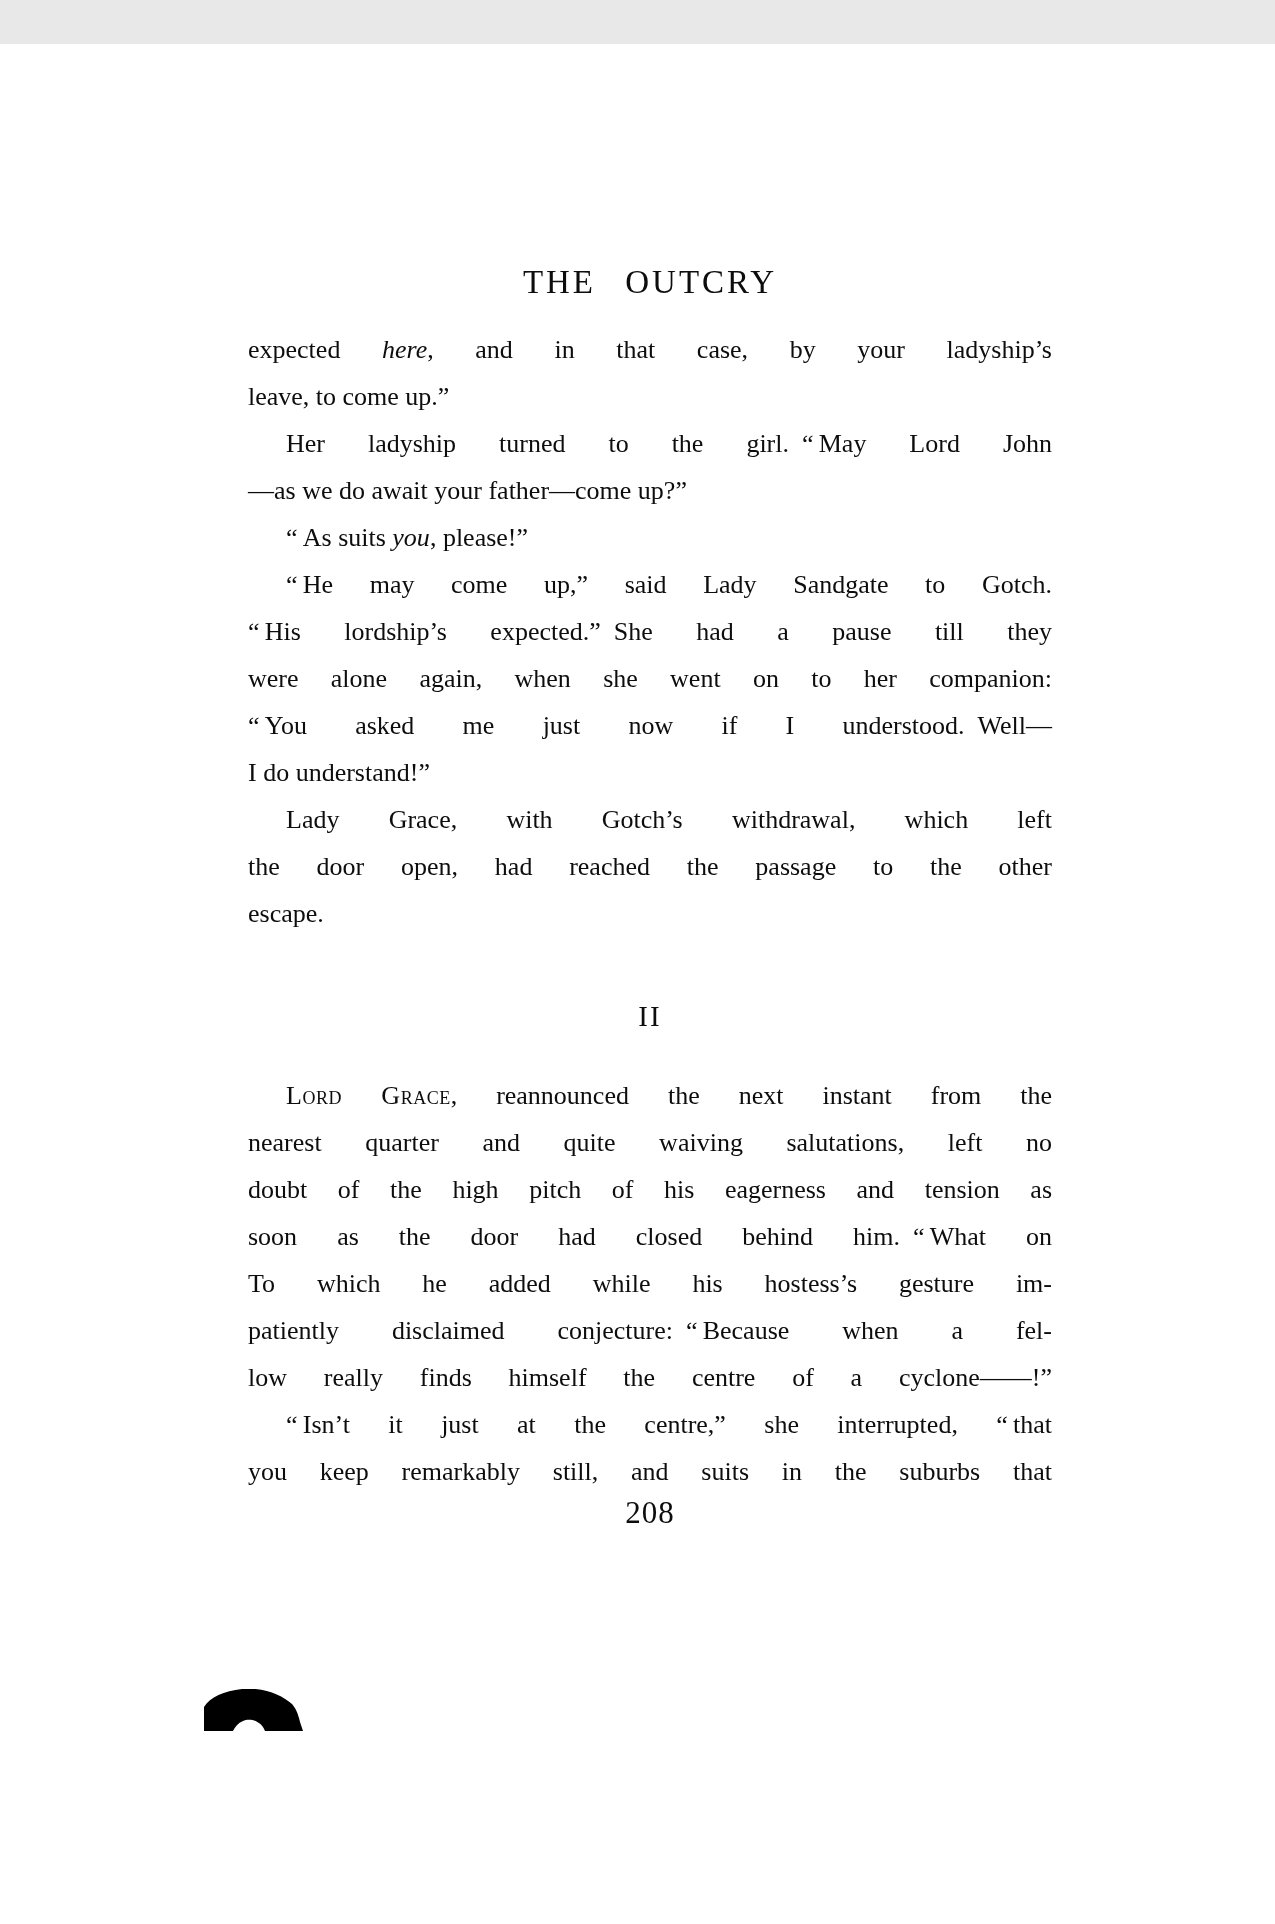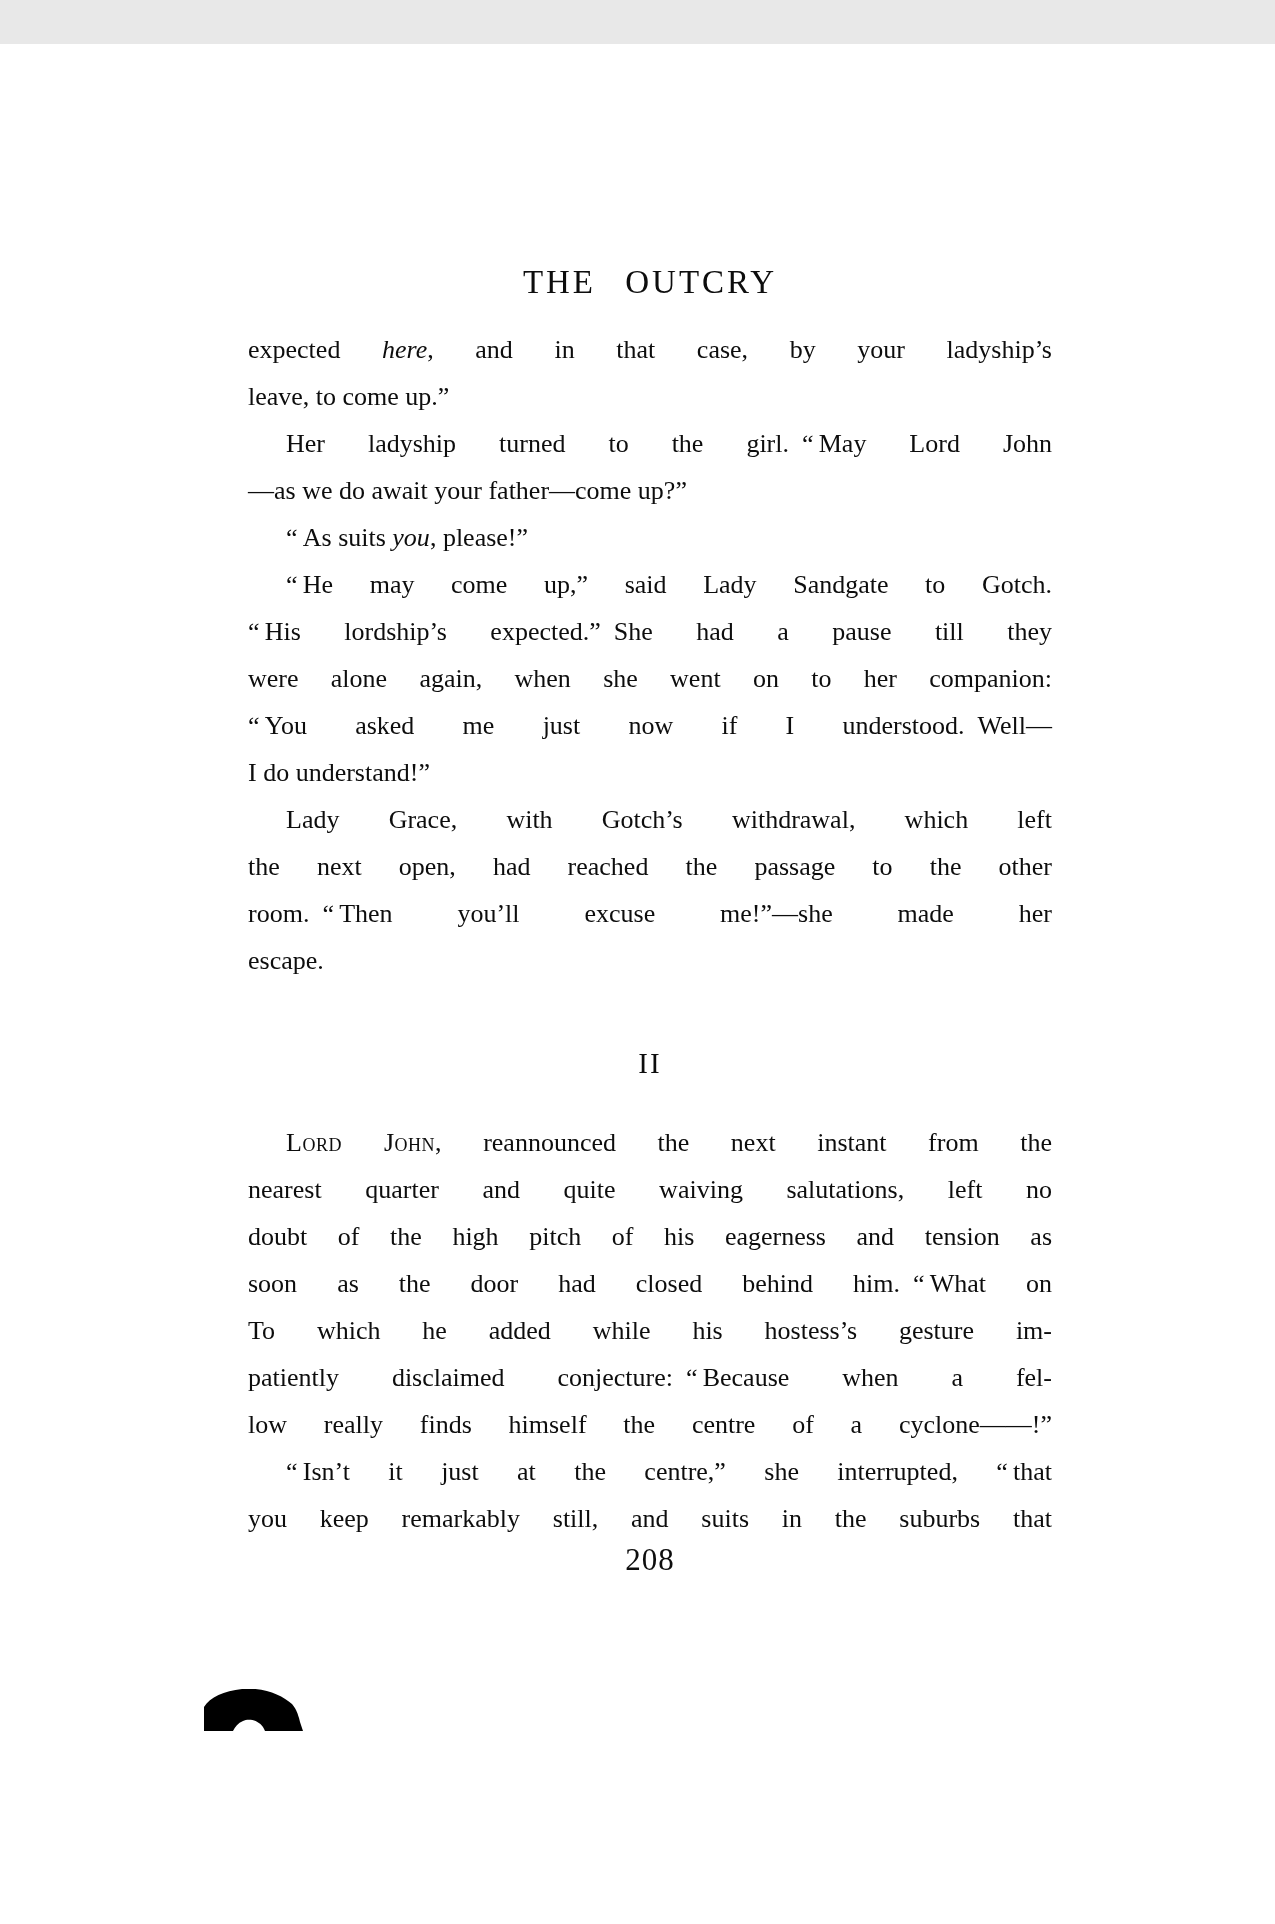"the next open, had reached" span { text: next -> door }
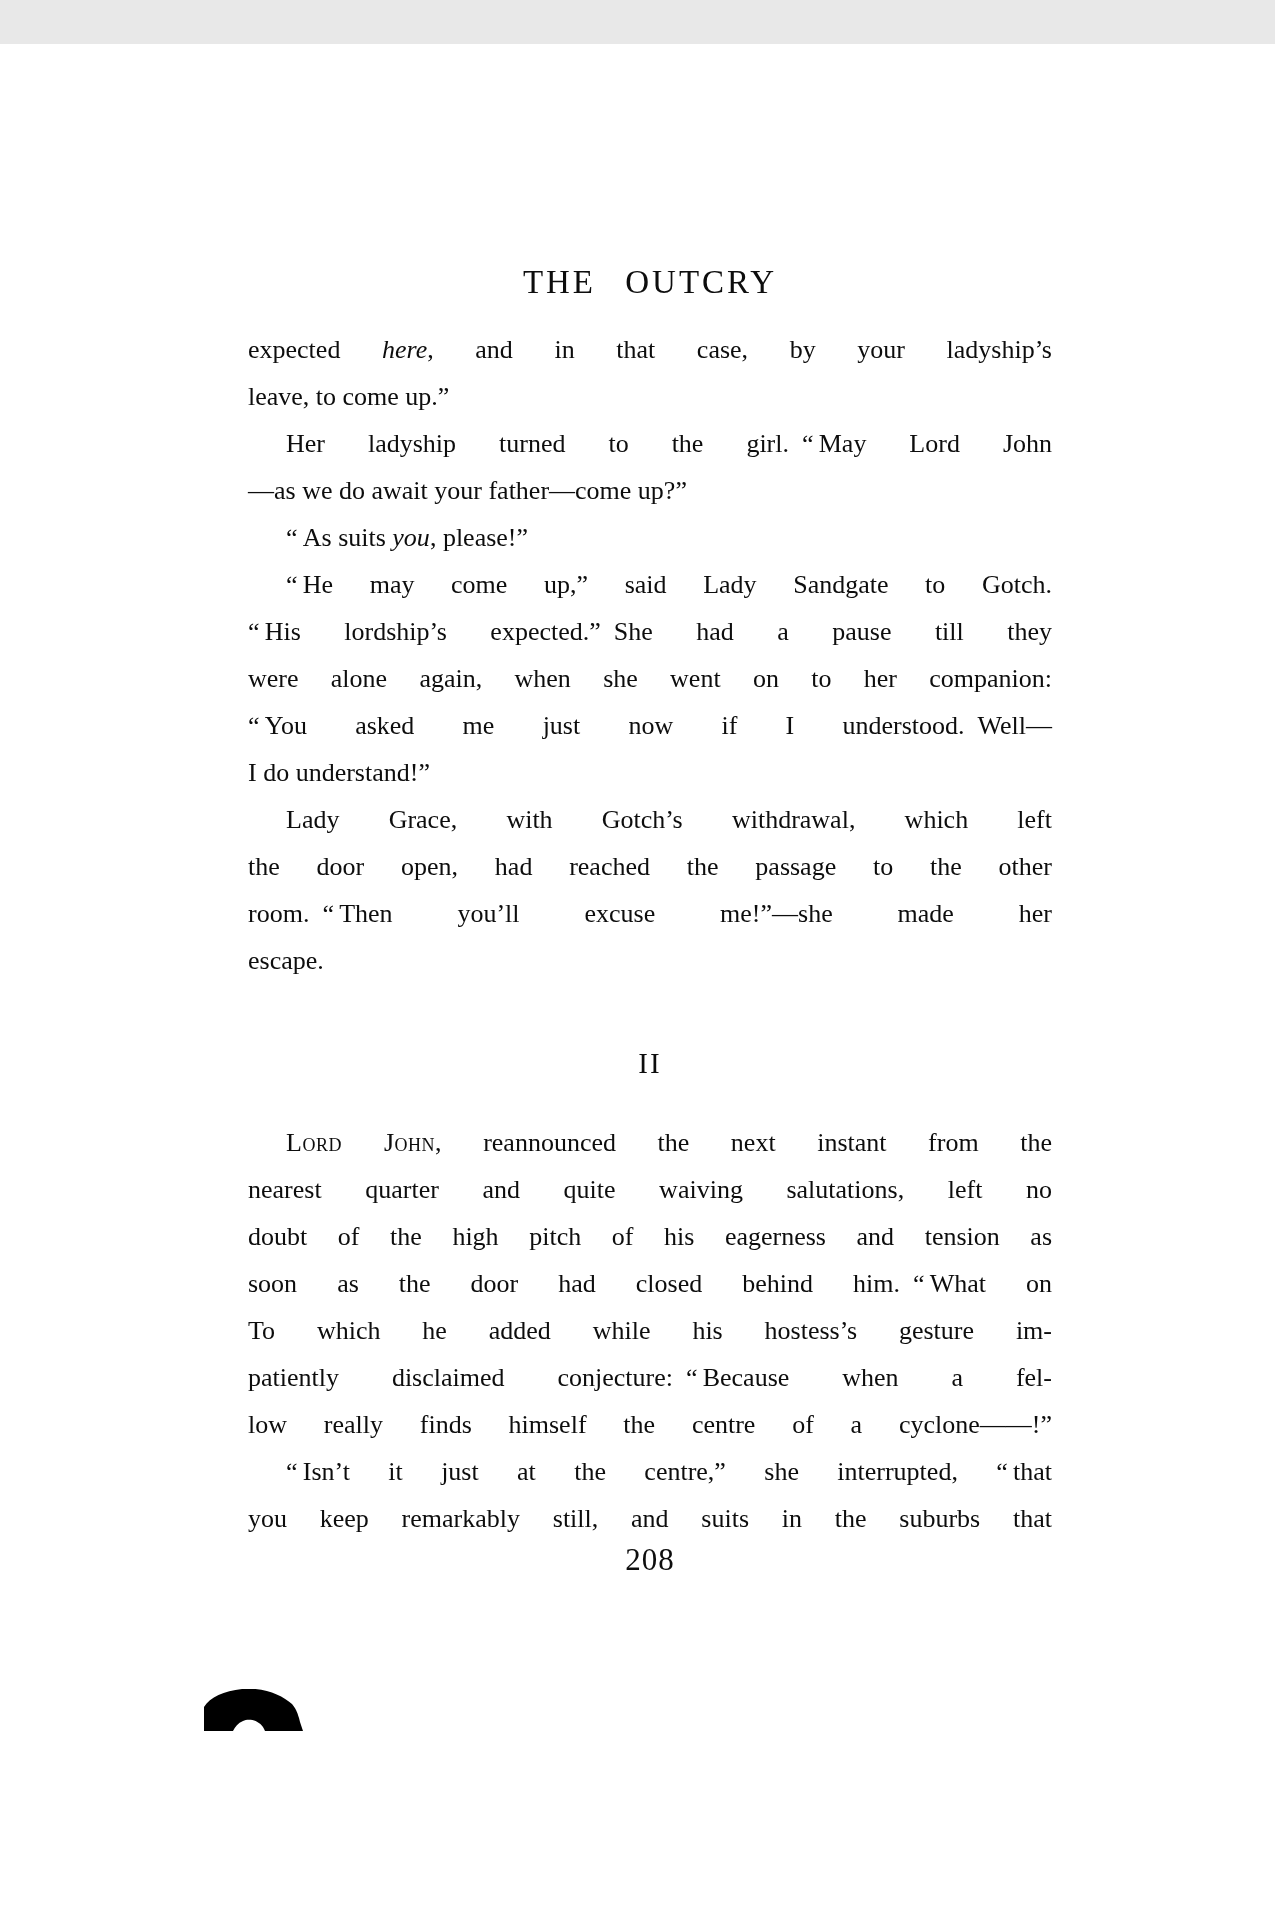"room. “ Then you’ll excuse" div.line { html: <div><span>room. “ Then you’ll excuse me!”—she made her</span></div> -> none }
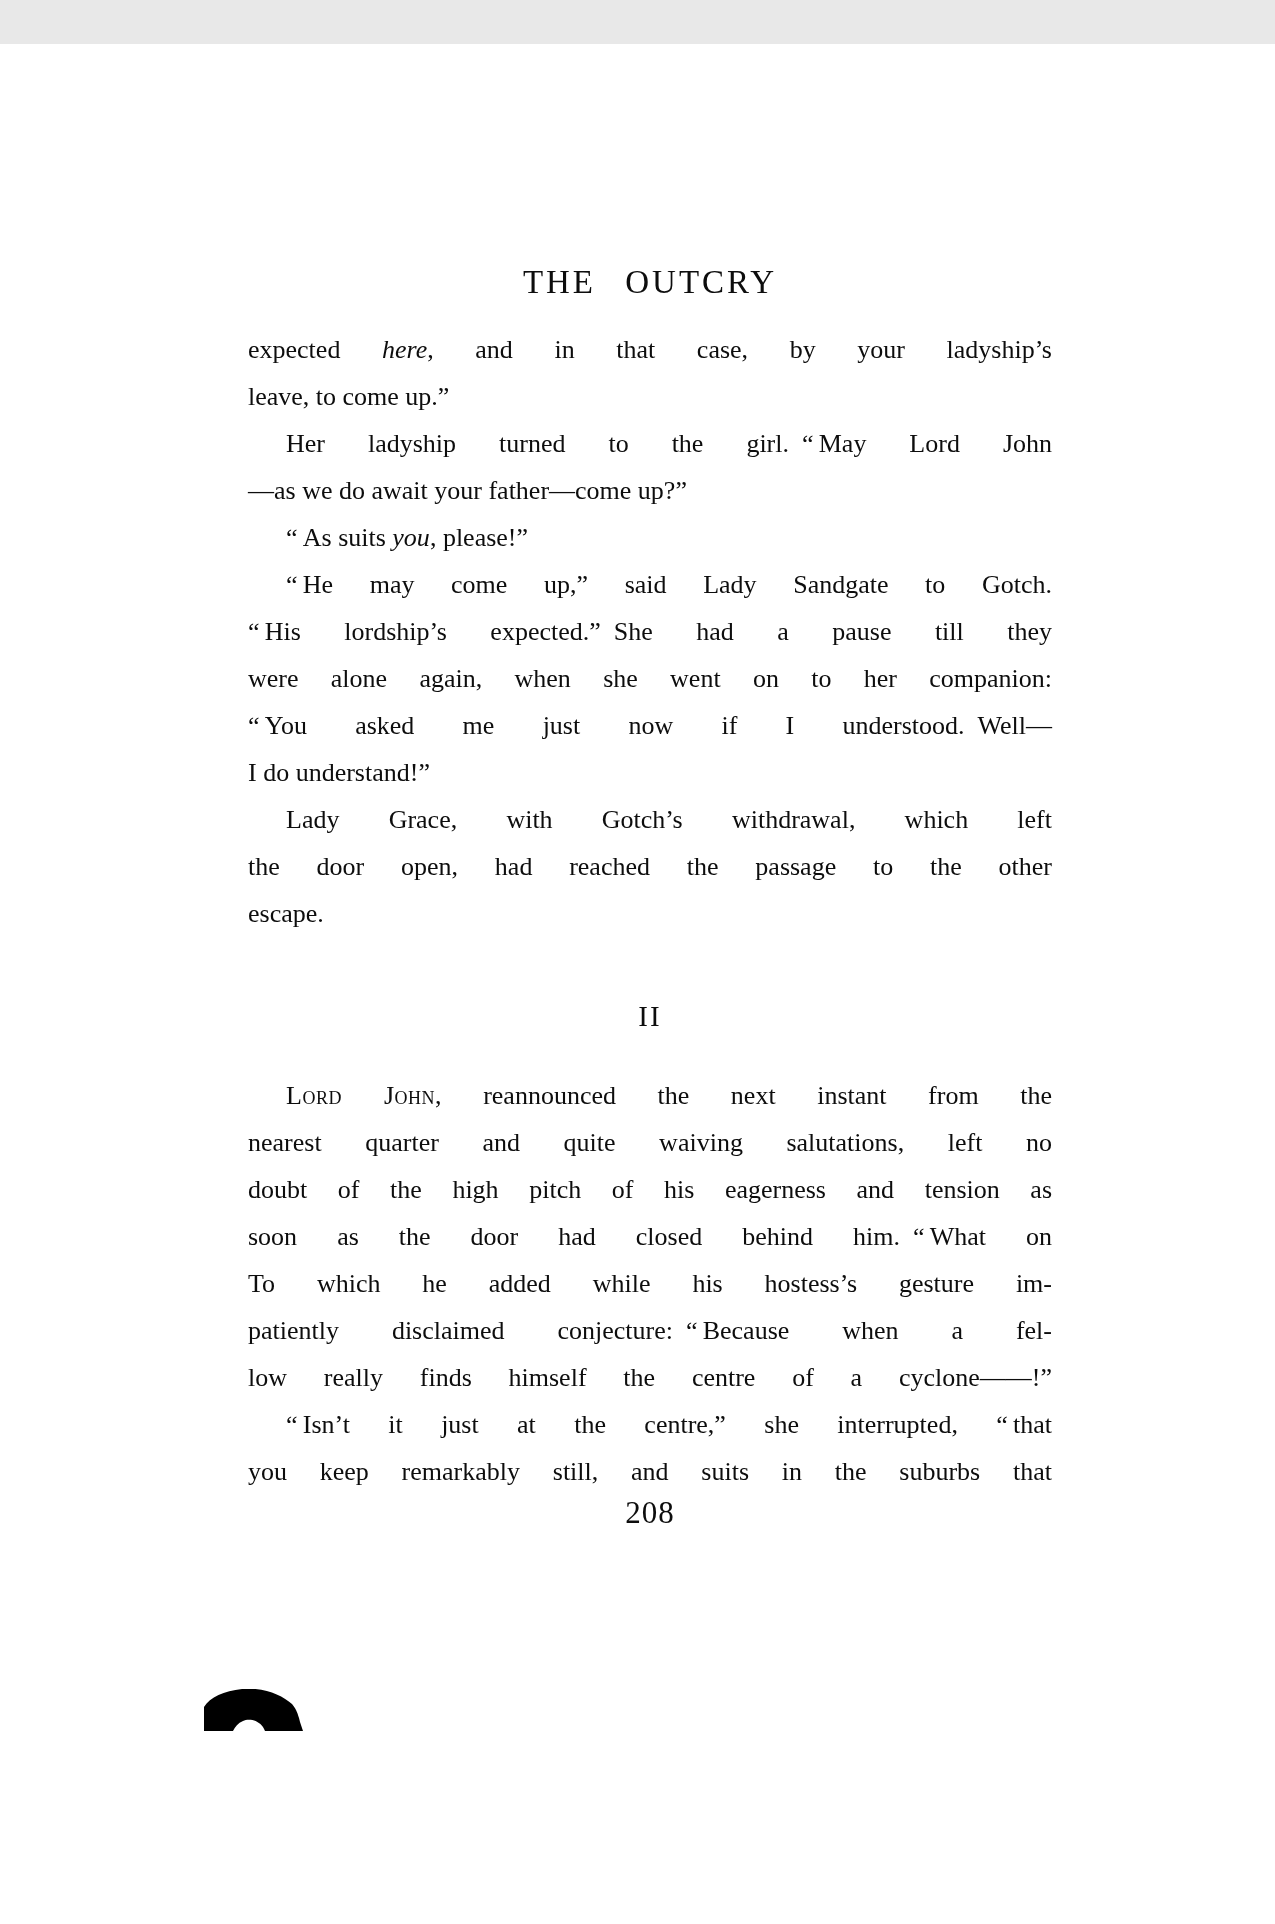"Lord John" span.sc { text: John -> Grace }
